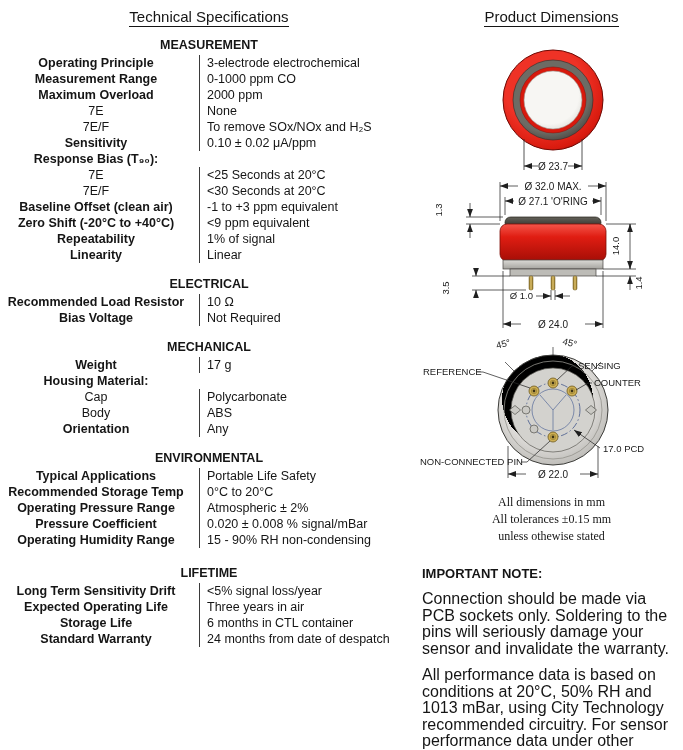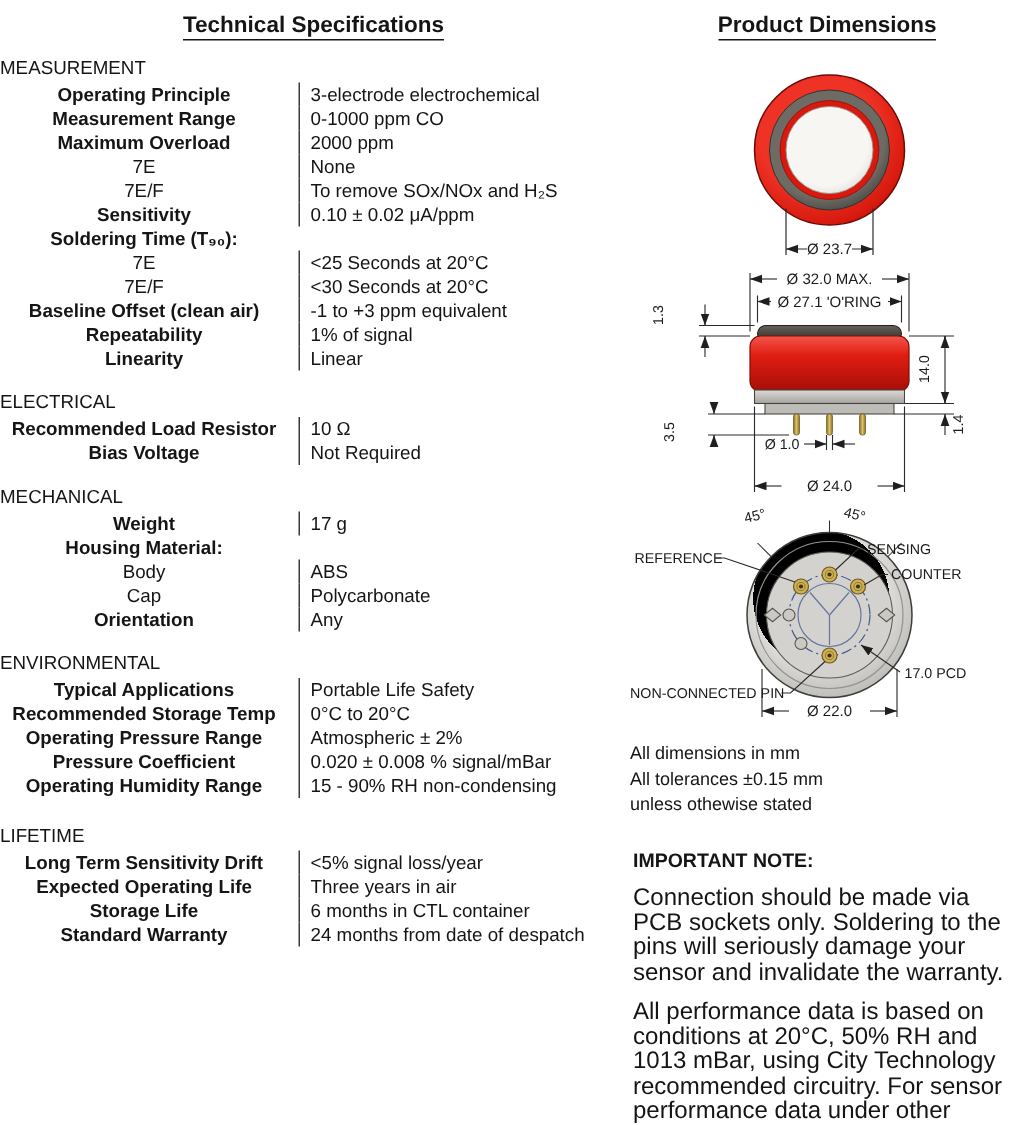"Technical Specifications" .title { font-weight: bold -> normal }
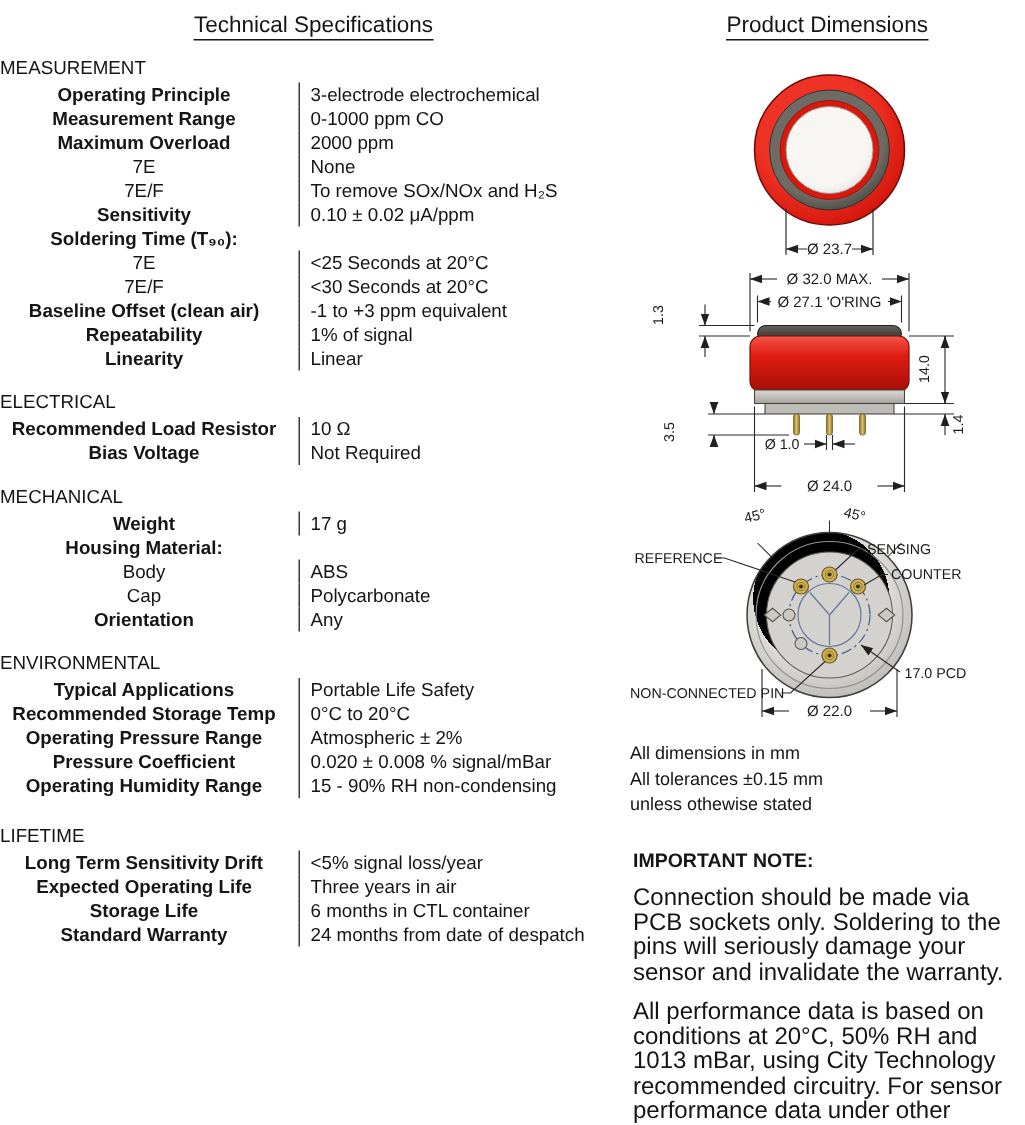"MEASUREMENT" .sec-head { font-weight: normal -> bold; text-align: none -> center }
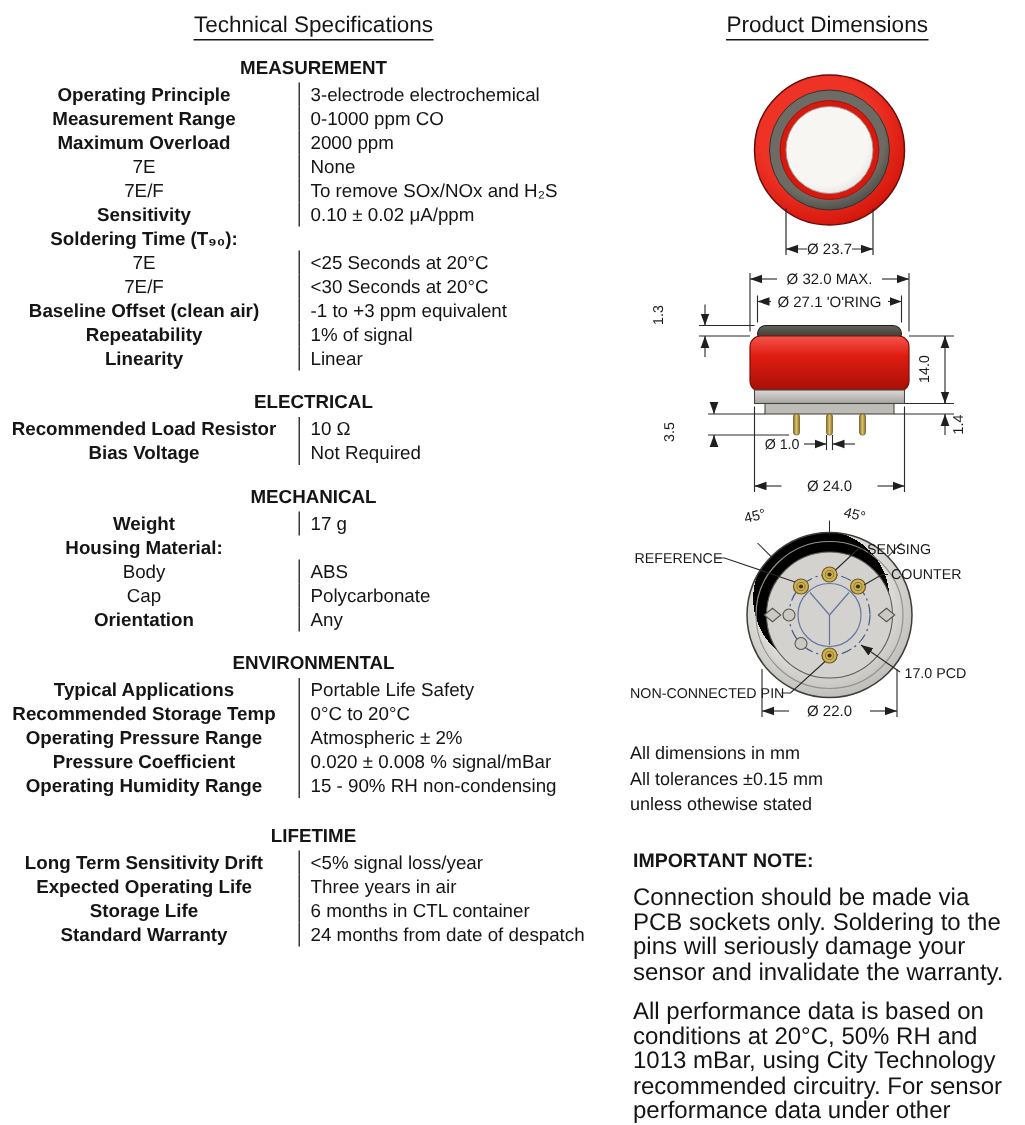"Soldering Time (T₉₀):" div.lab { text: Soldering Time -> Response Bias }
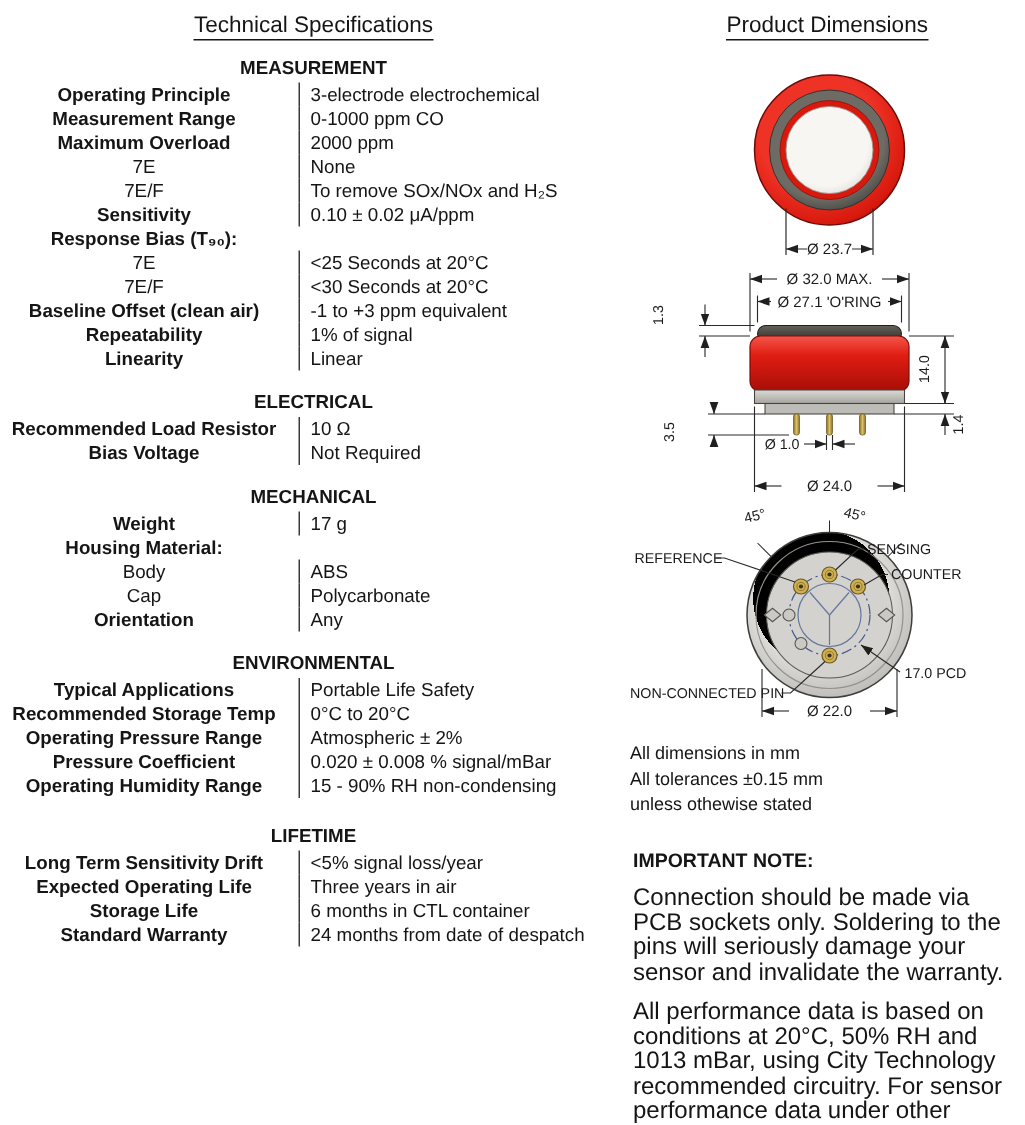"Zero Shift (-20°C to +40°C)" div.row { html: none -> <div> <div>Zero Shift (-20°C to +40°C)</div> <div>&lt;9 ppm equivalent</div> </div> }
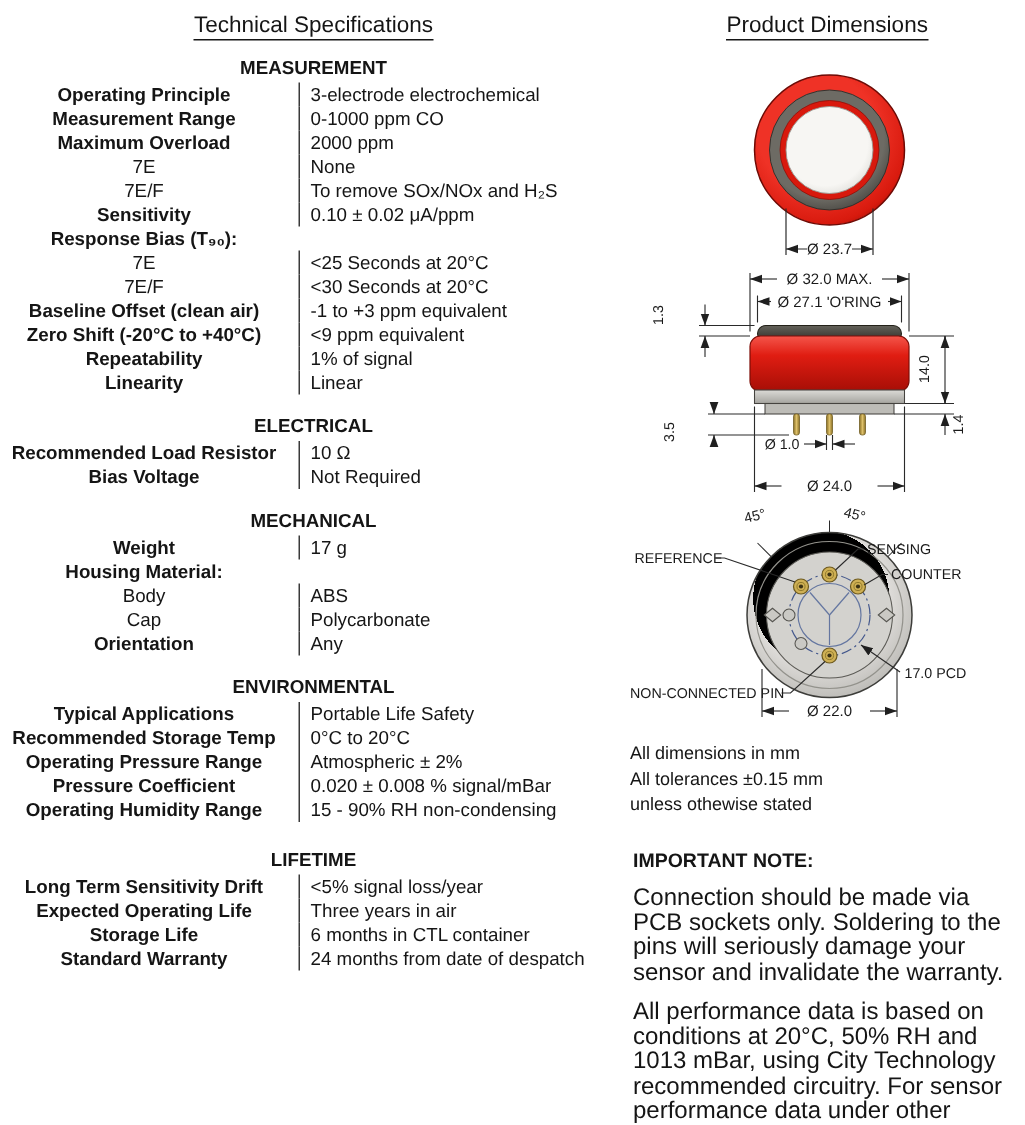"Body" div.row { order: before "Cap" -> after "Cap" }
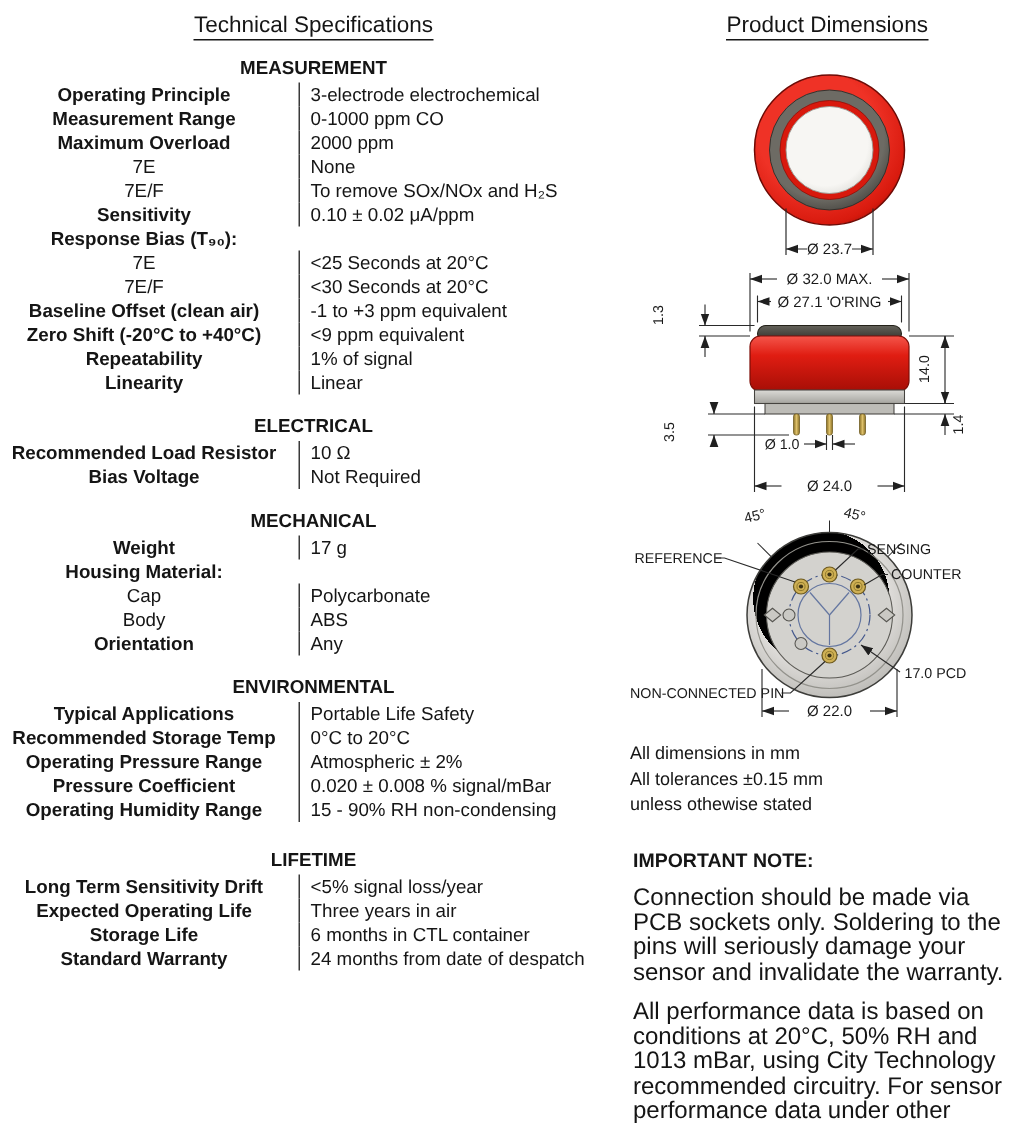"All dimensions in mm" .notes { font-family: none -> Liberation Serif, serif; text-align: left -> center }
